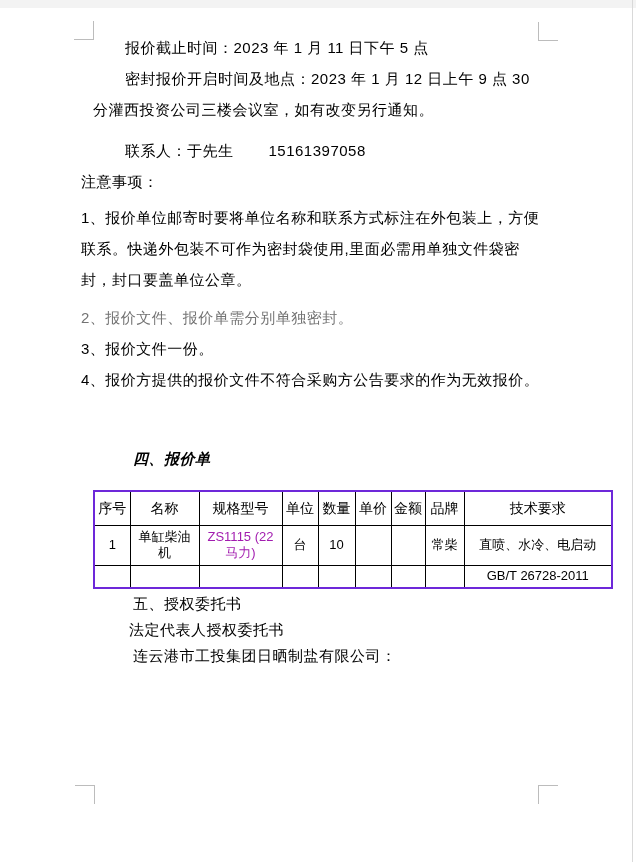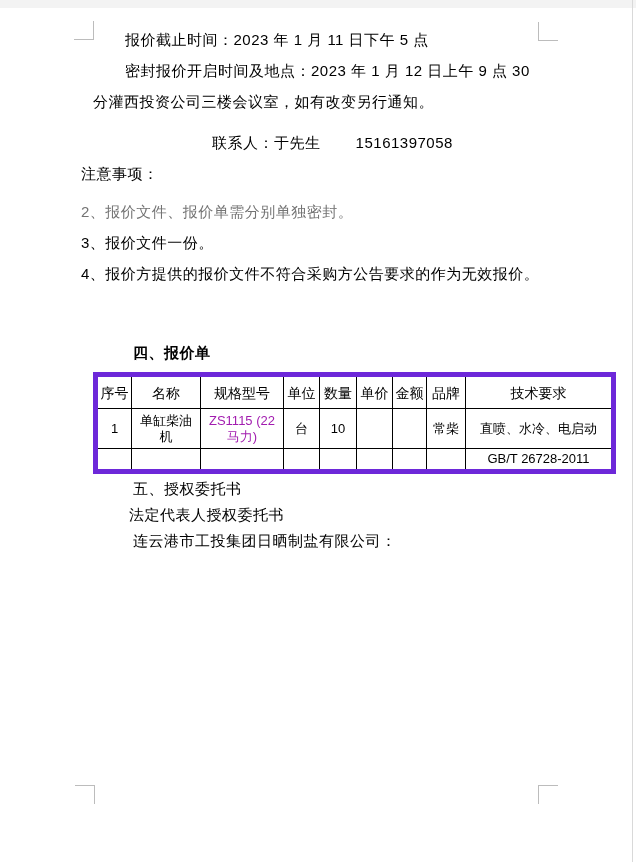"报价截止时间：2023 年 1 月 11" .content { top: 24px -> 32px }
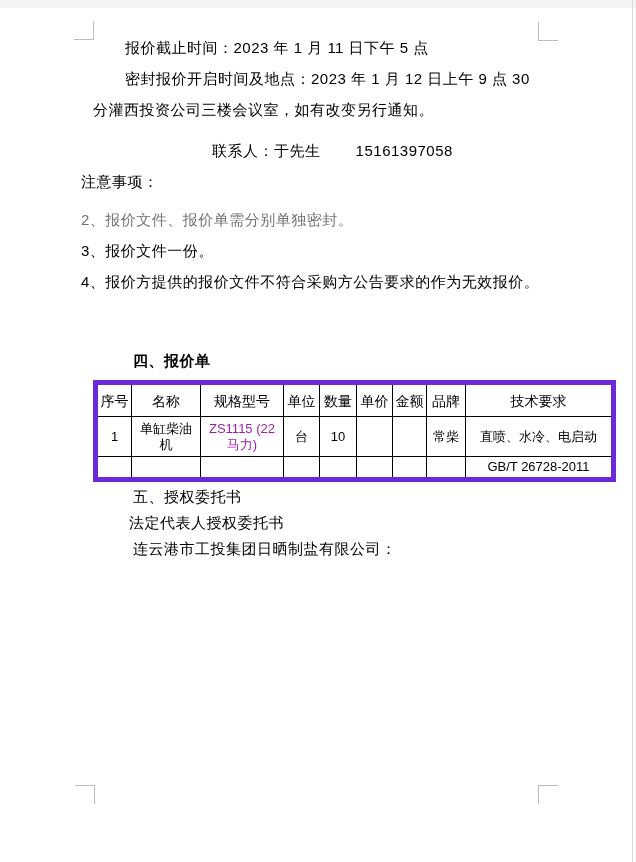"联系人：于先生 15161397058" .mt10 { text-align: center -> none }
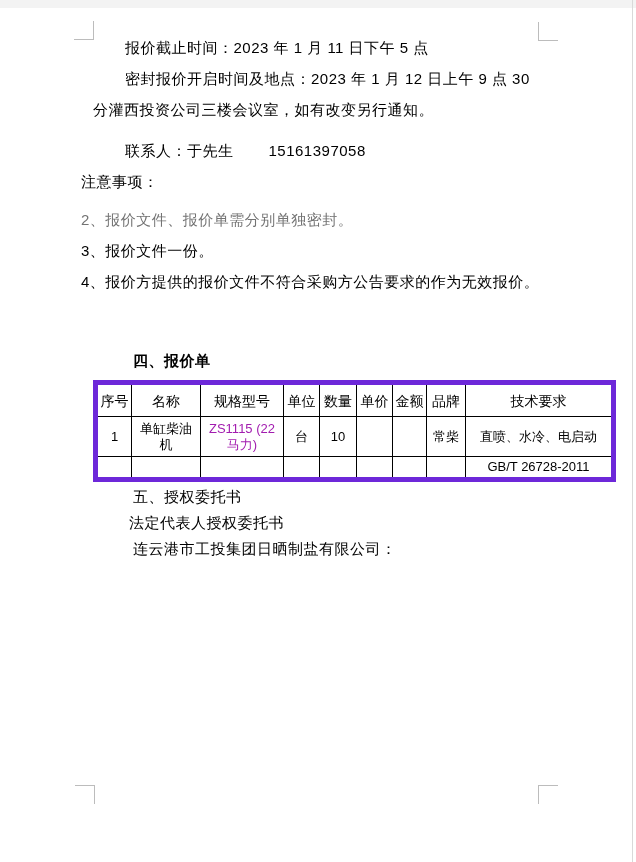"1、报价单位邮寄时要将单位名称和联系方式标注在外包装上，方便联系。快递外包装不可" p.outdent { html: none -> <p>1、报价单位邮寄时要将单位名称和联系方式标注在外包装上，方便联系。快递外包装不可作为密封袋使用,里面必需用单独文件袋密封，封口要盖单位公章。</p> }
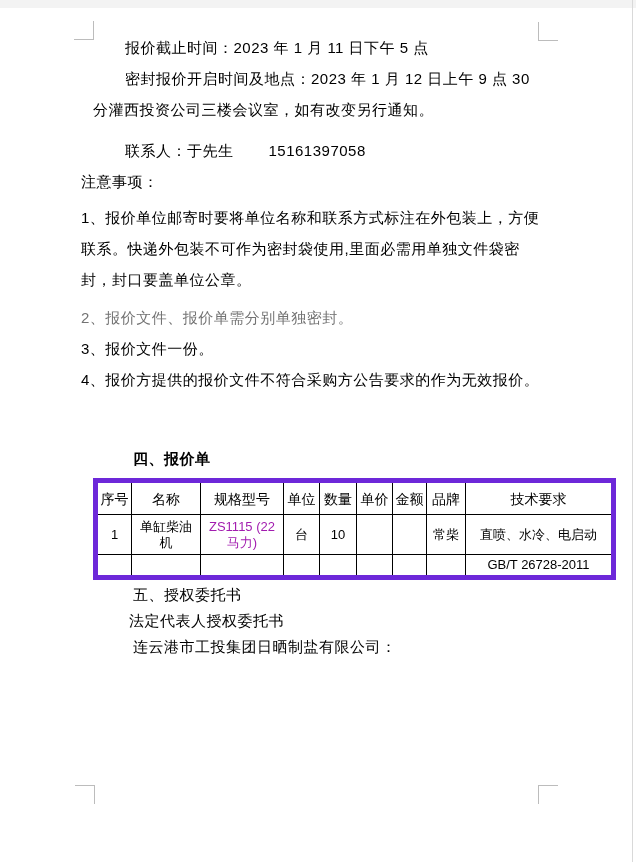"四、报价单" .section-title { font-style: none -> italic }
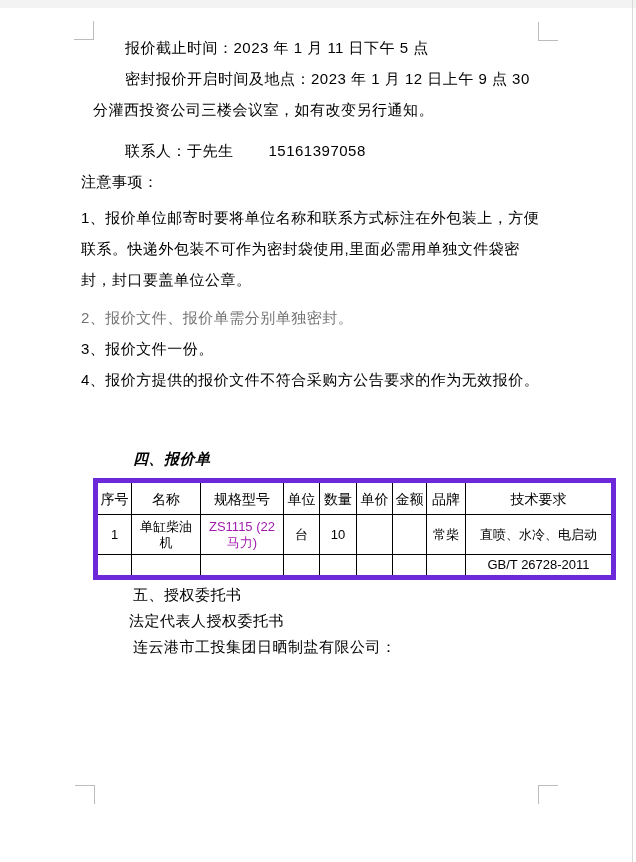"序号" table.quote { border: 5px solid #6d28d9 -> 2px solid #6d28d9; margin-top: 4px -> 16px }
